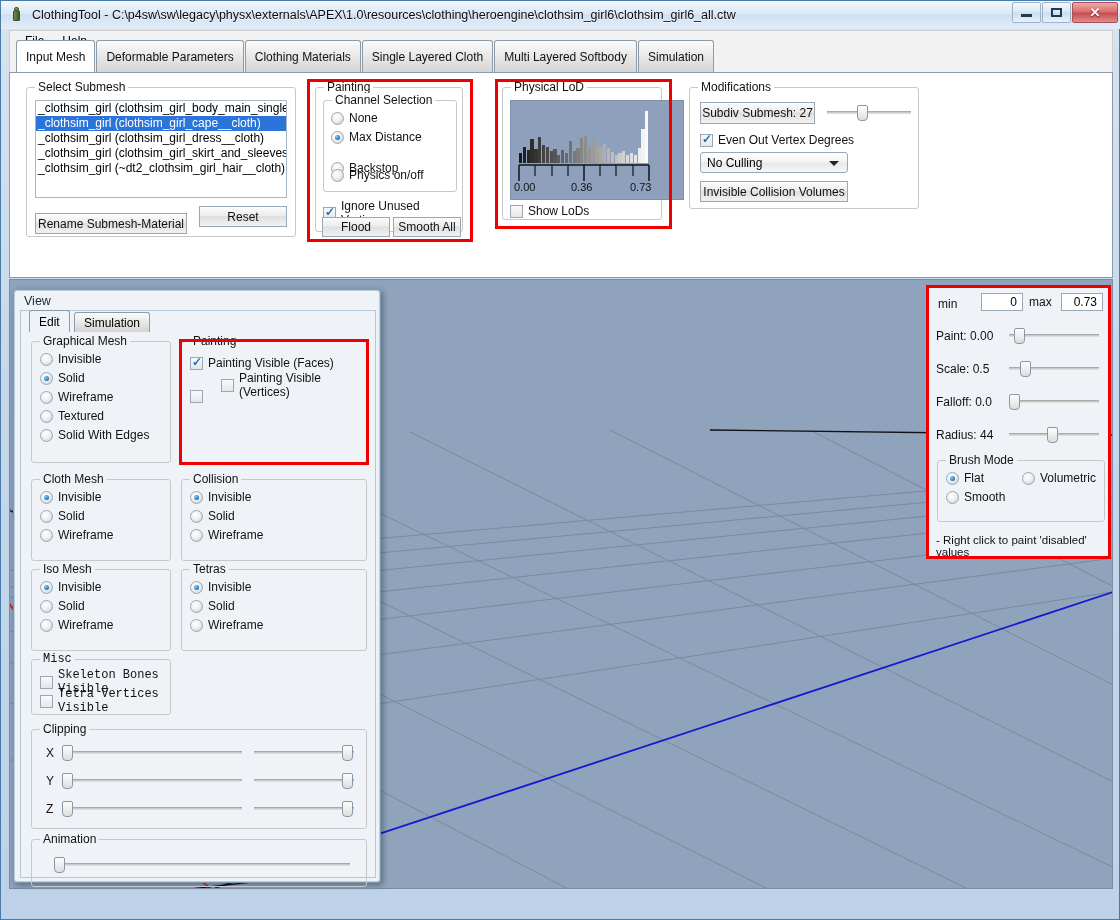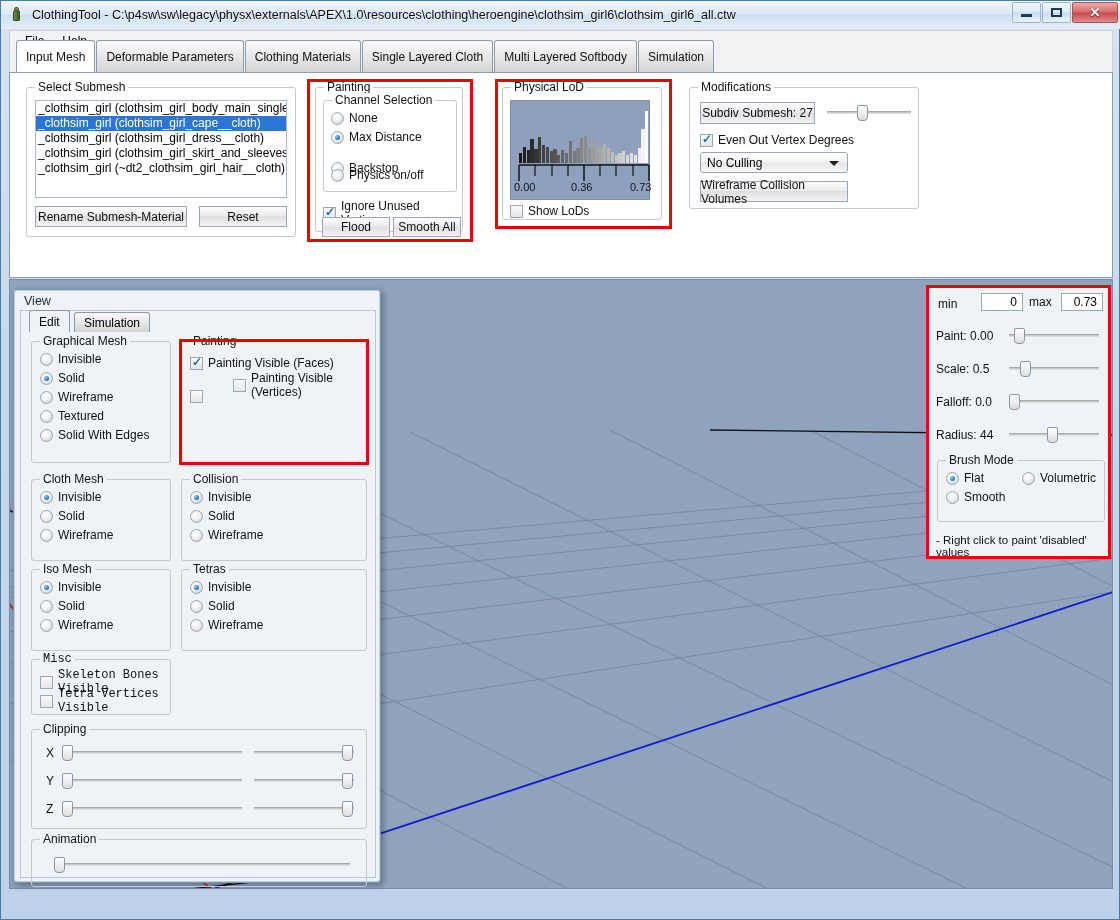"0.00" div { width: 140px -> 174px }
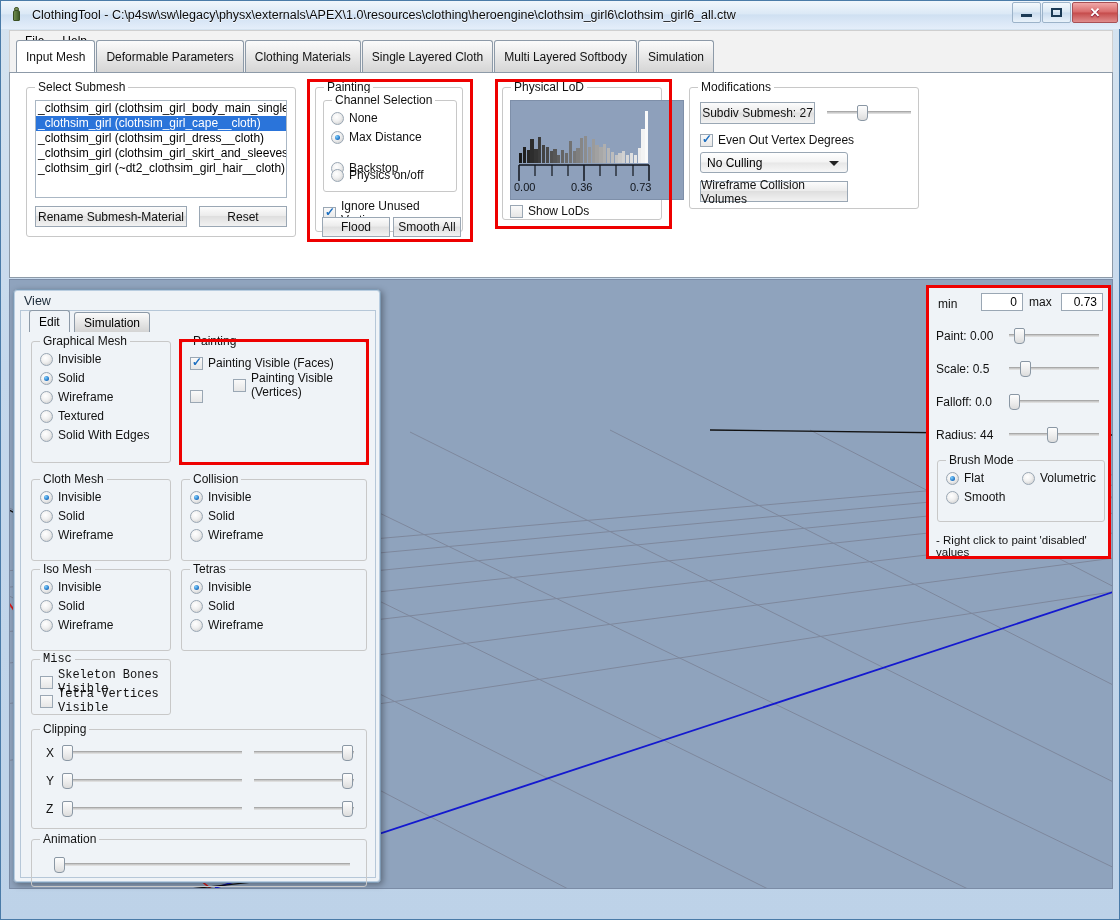"Wireframe Collision Volumes" div.btn { text: Wireframe -> Invisible }
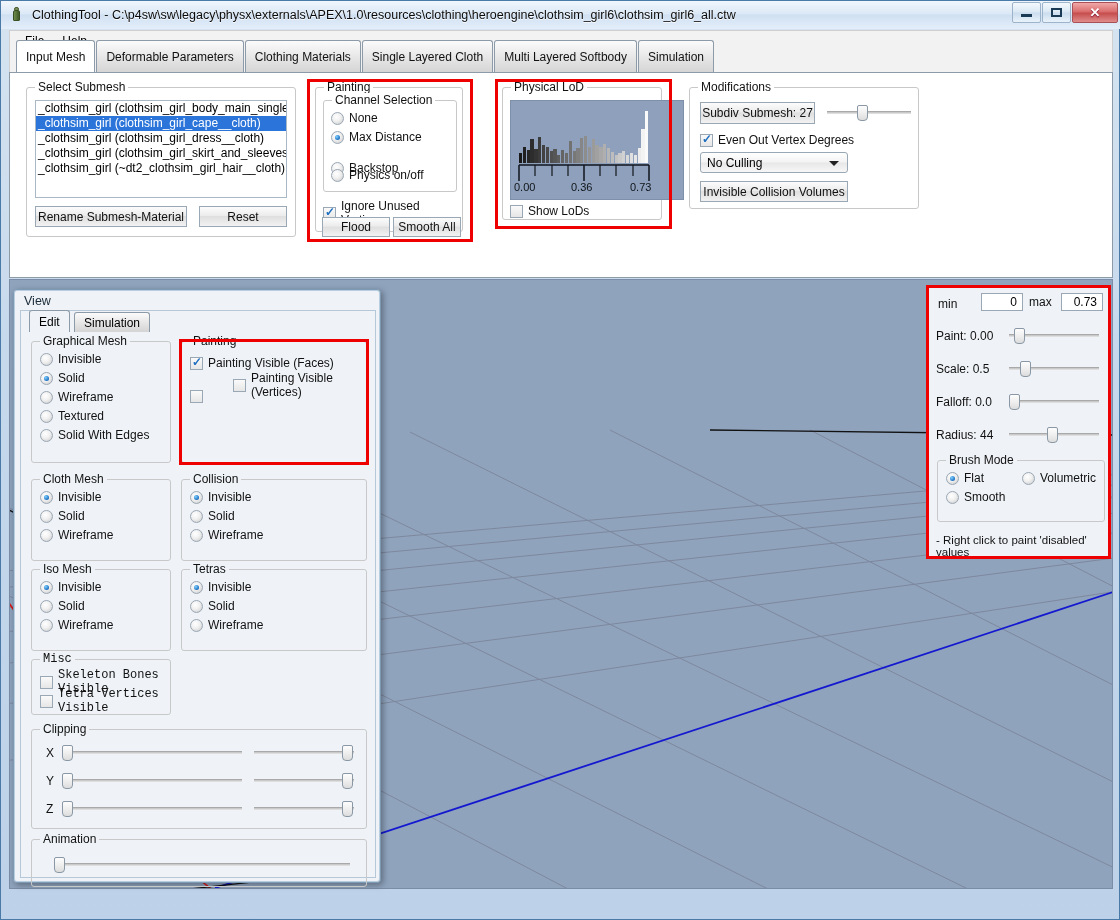"Rename Submesh-Material" div.btn { top: 118px -> 125px }
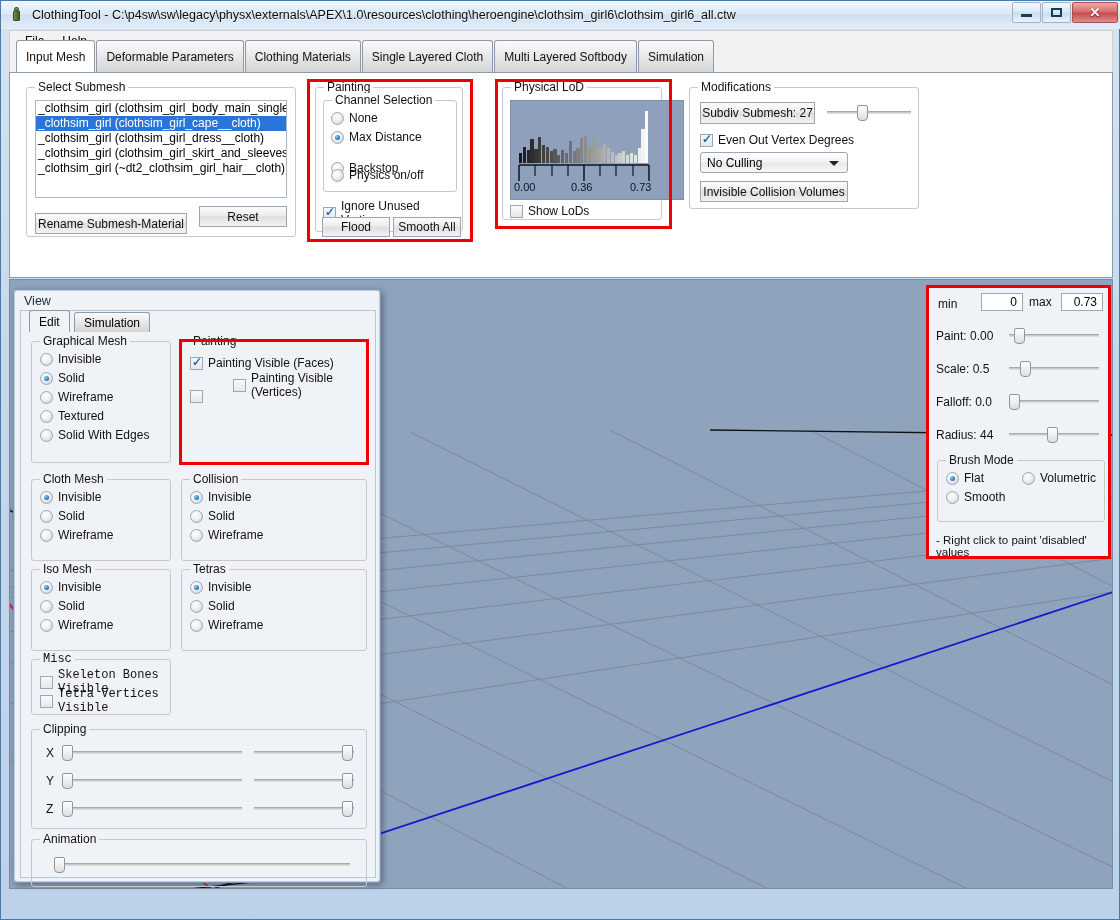"Painting Visible (Vertices)" div.rowitem { left: 24px -> 12px }
